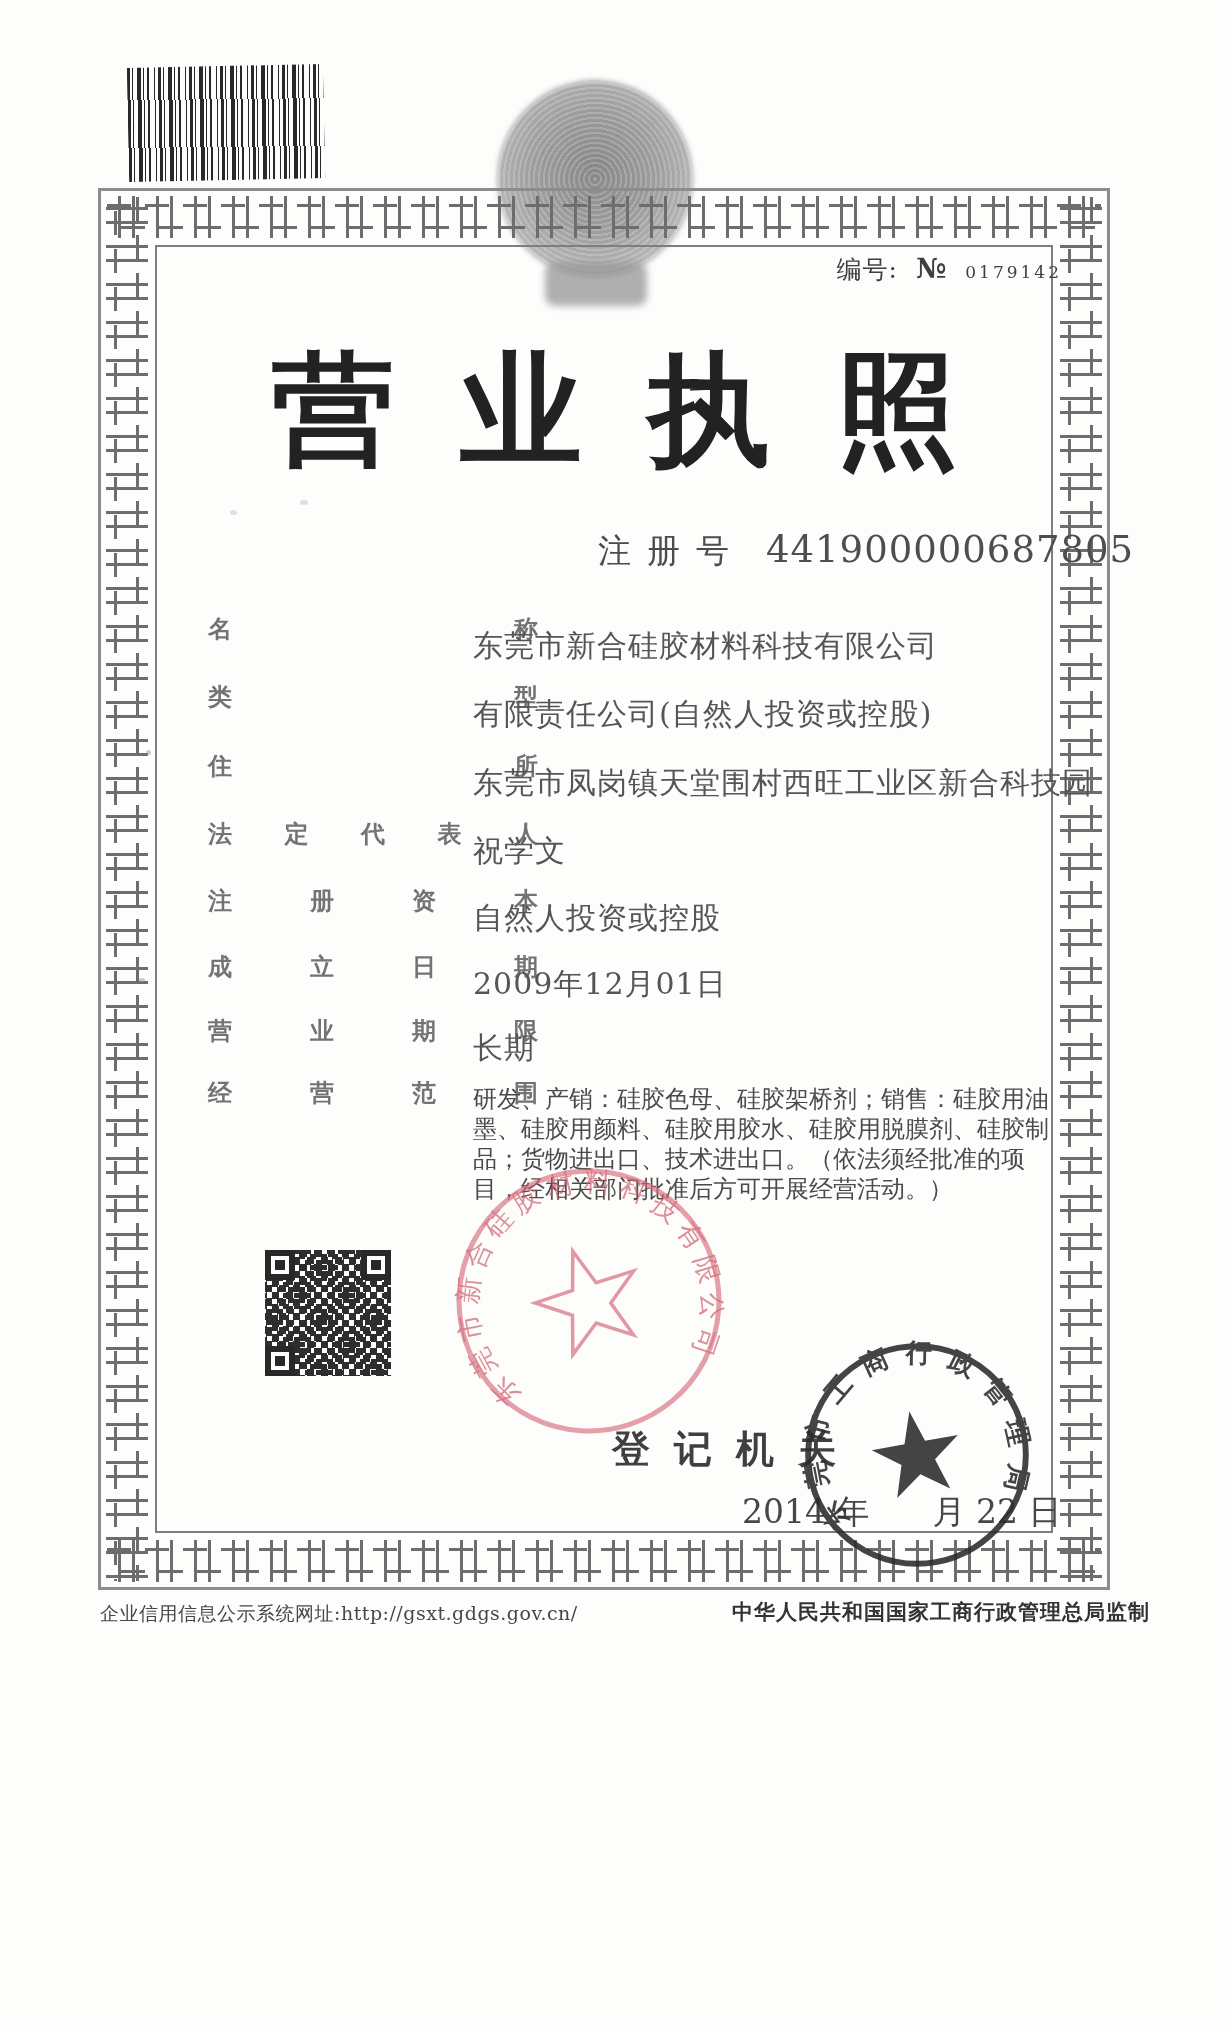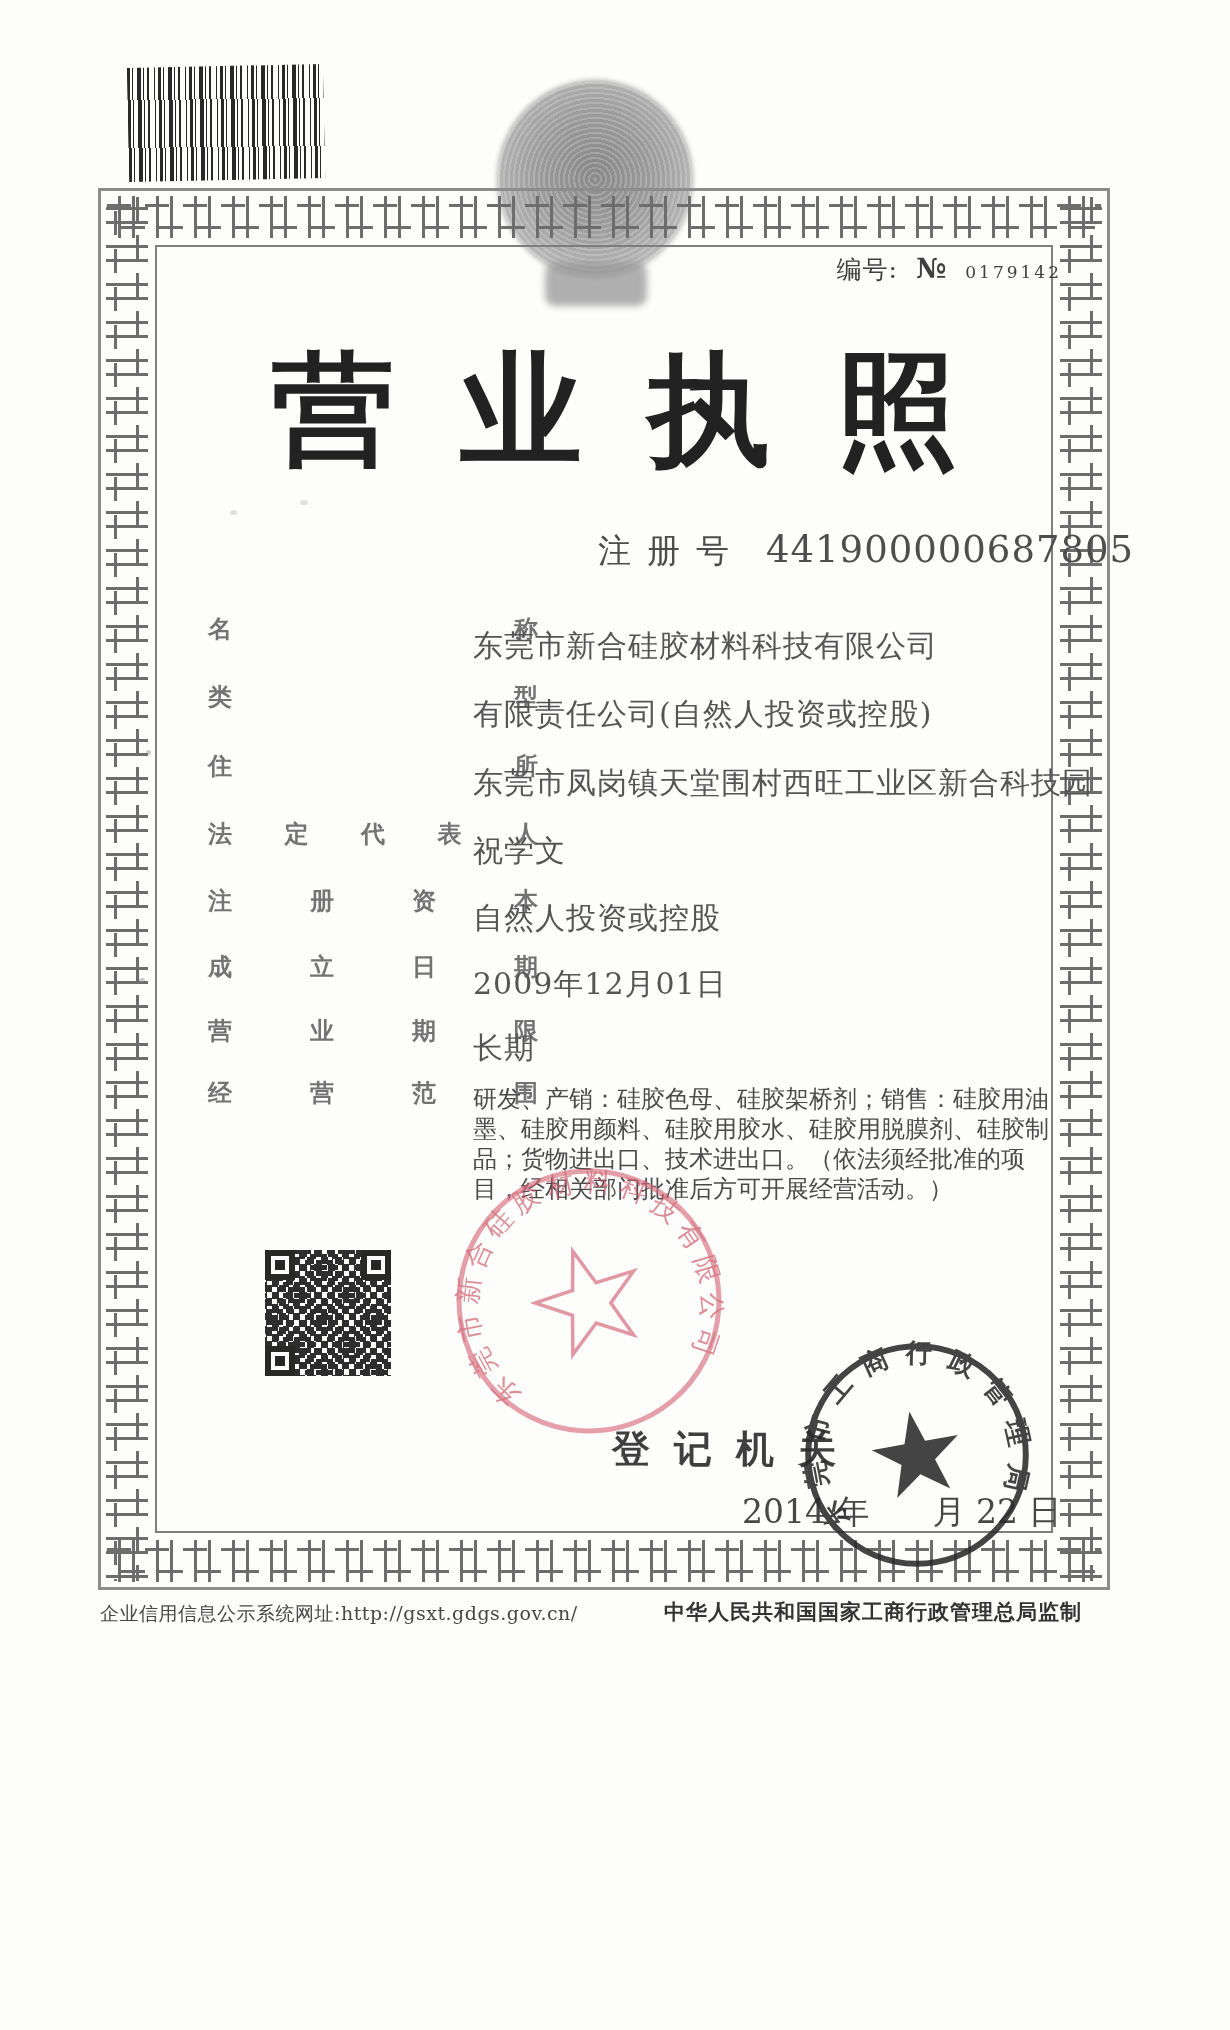"中华人民共和国国家工商行政管理总局监制" .footer-right { left: 664px -> 732px }
